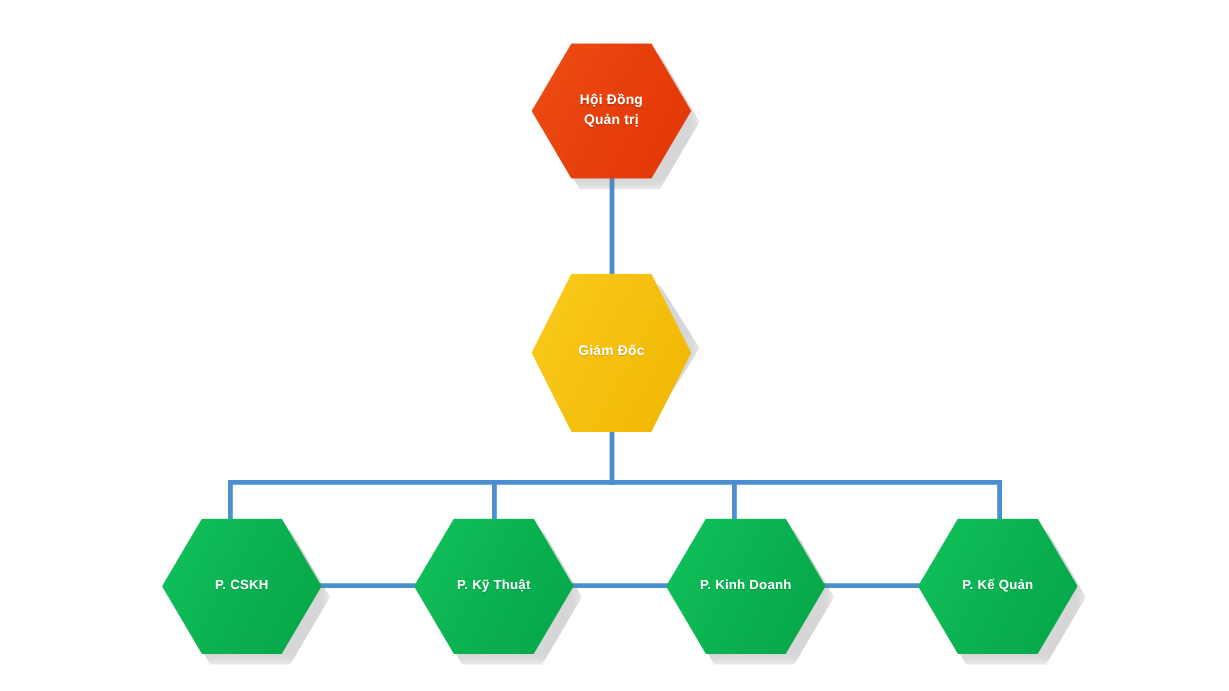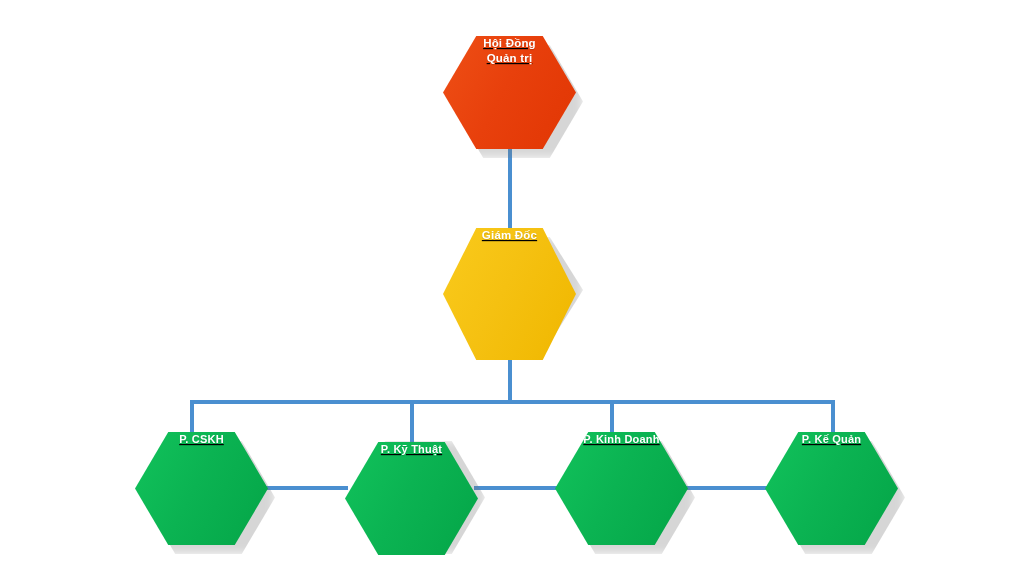"Hội Đồng" .node { align-items: none -> center; text-decoration: underline -> none }
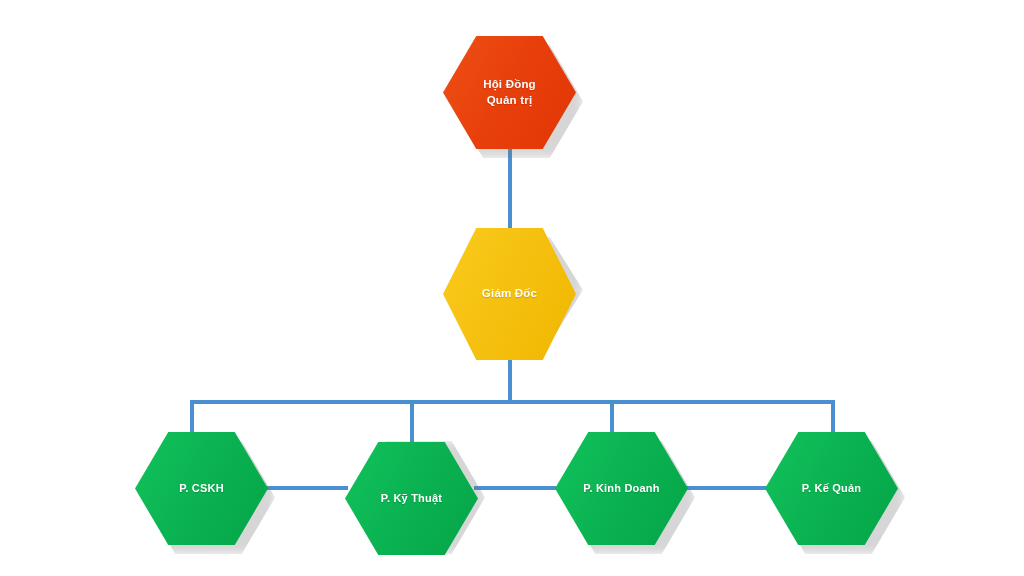"P. Kỹ Thuật" #node-kythuat { margin-top: 10px -> none }
